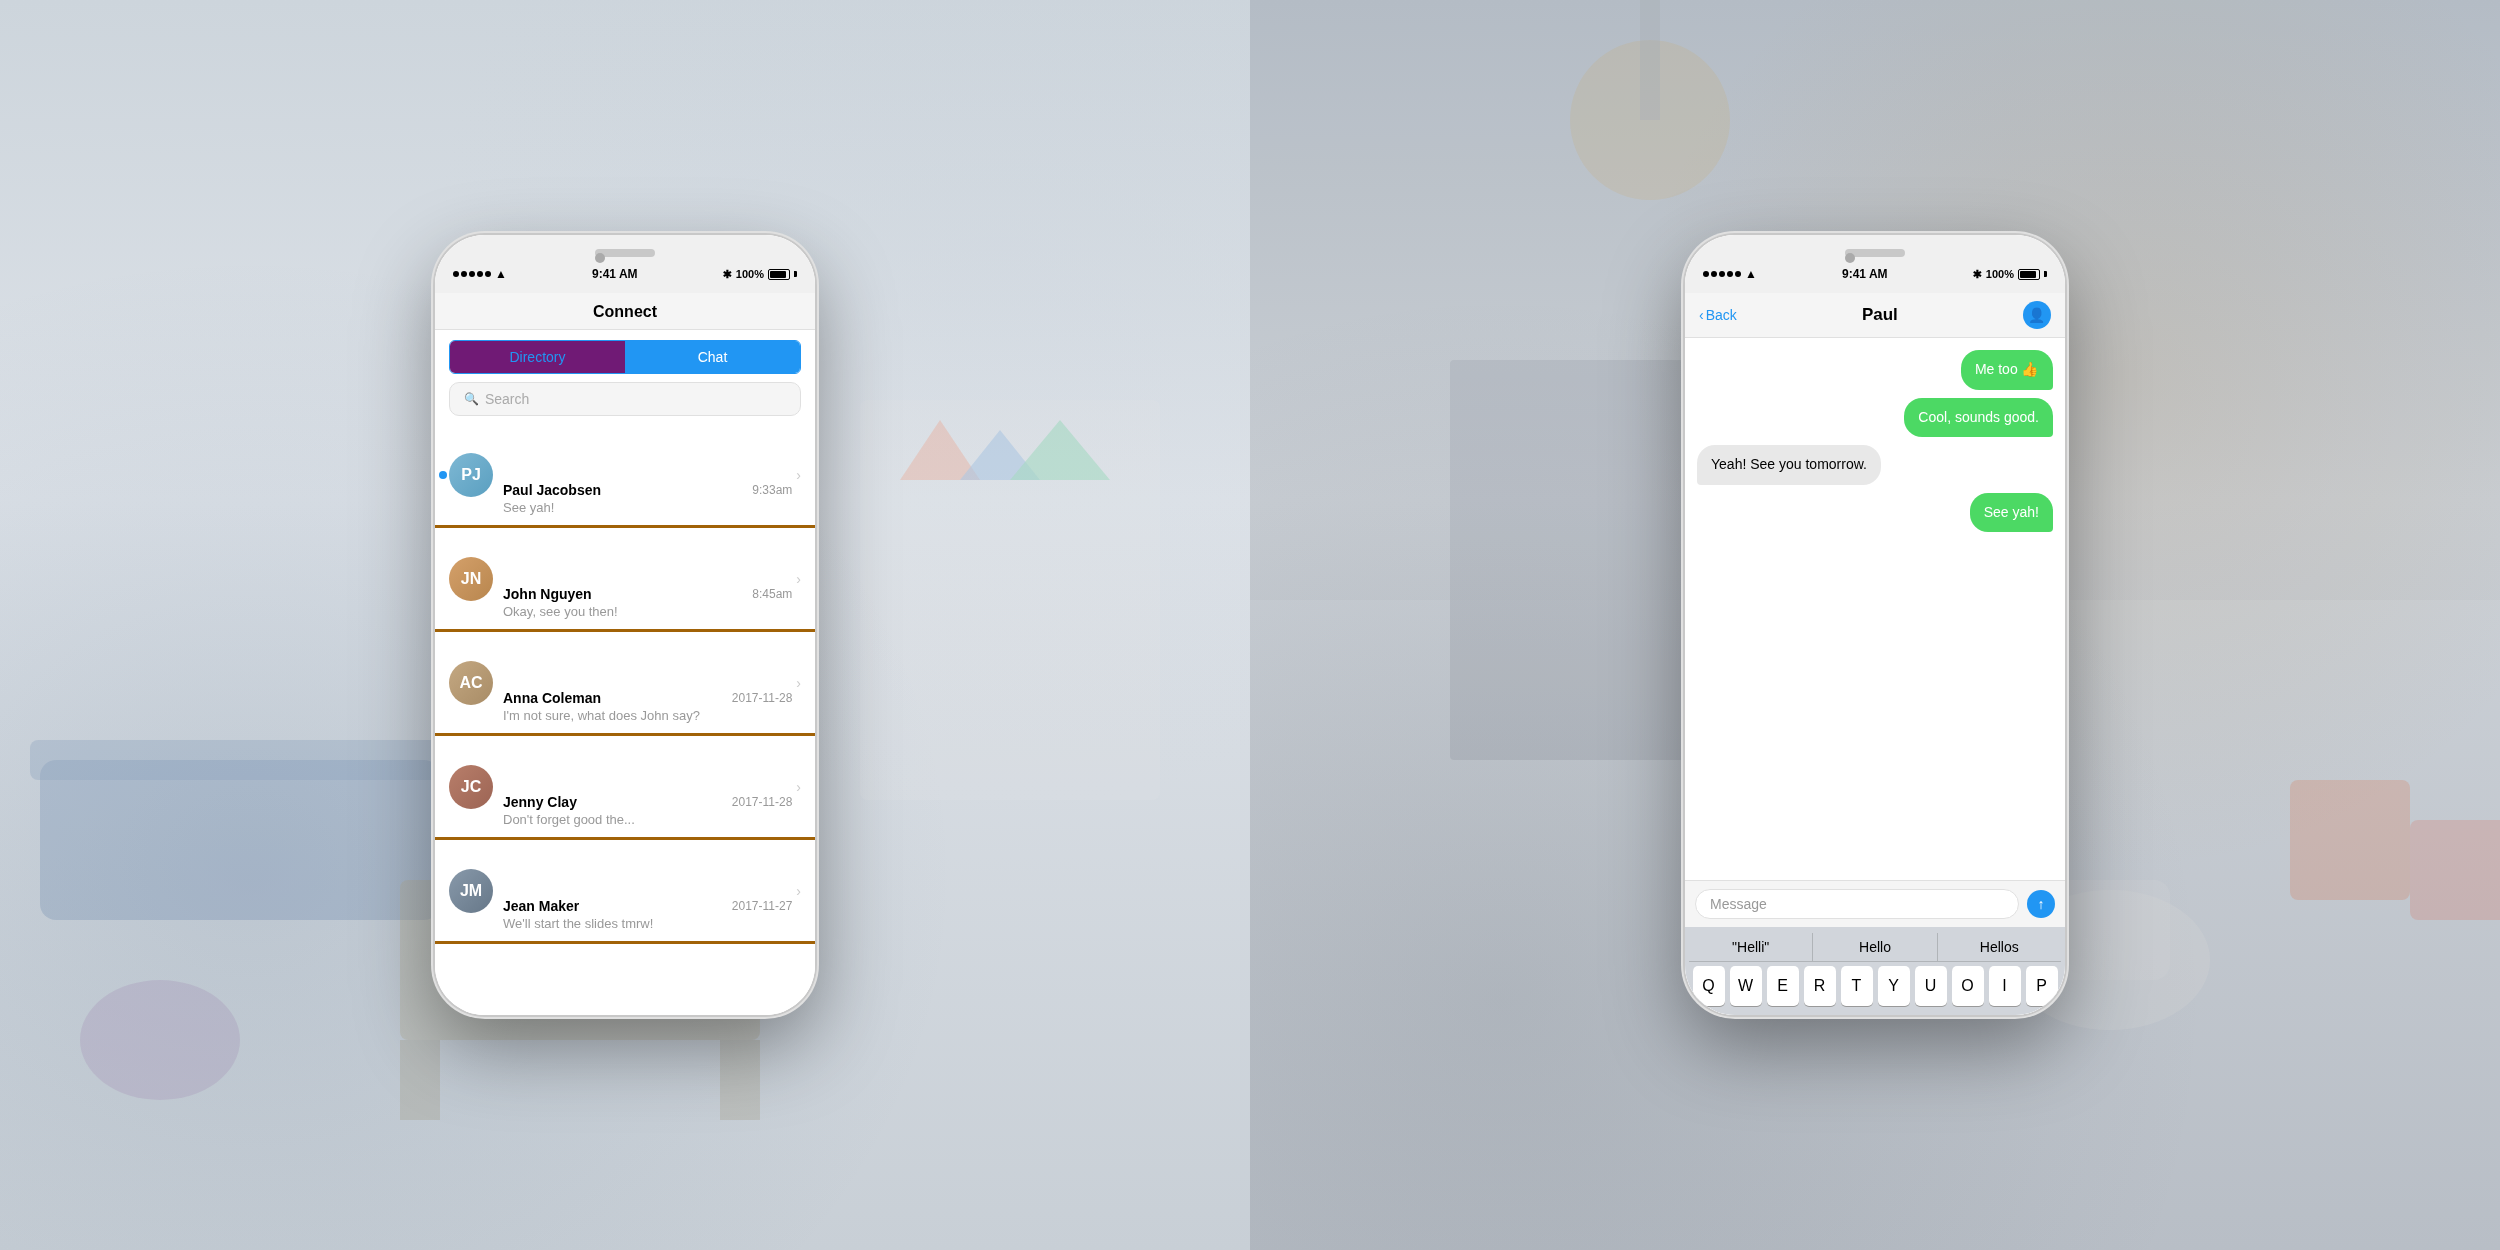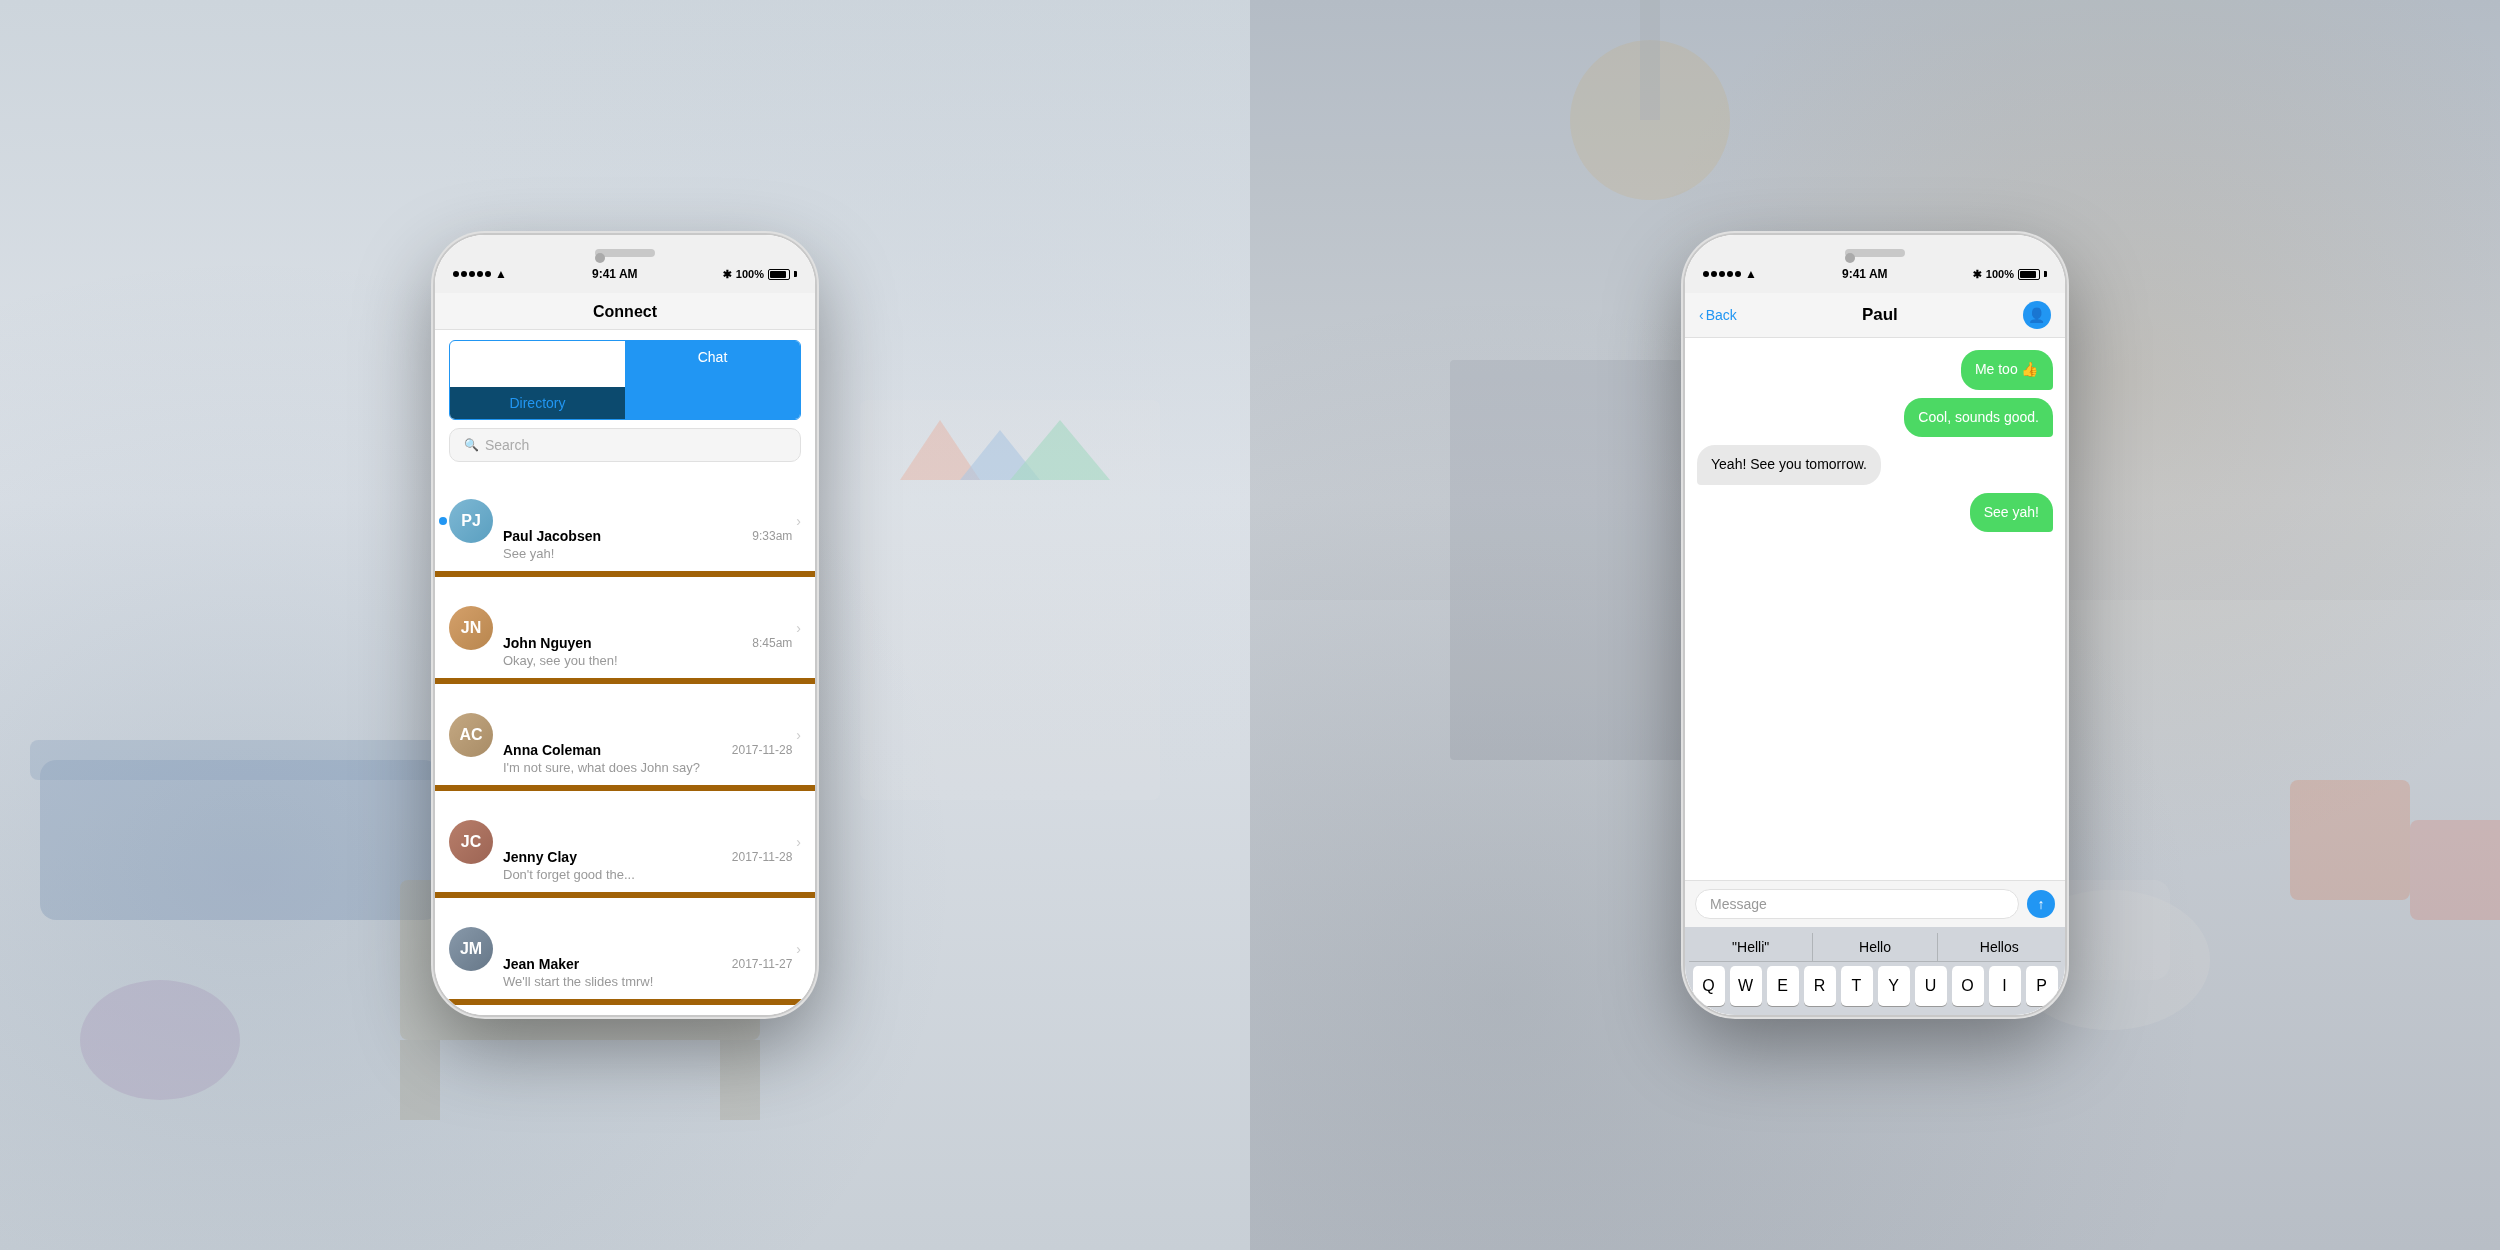"Directory" .tab-directory { background: #0c4a6e -> #701a75; margin-top: 46px -> none }
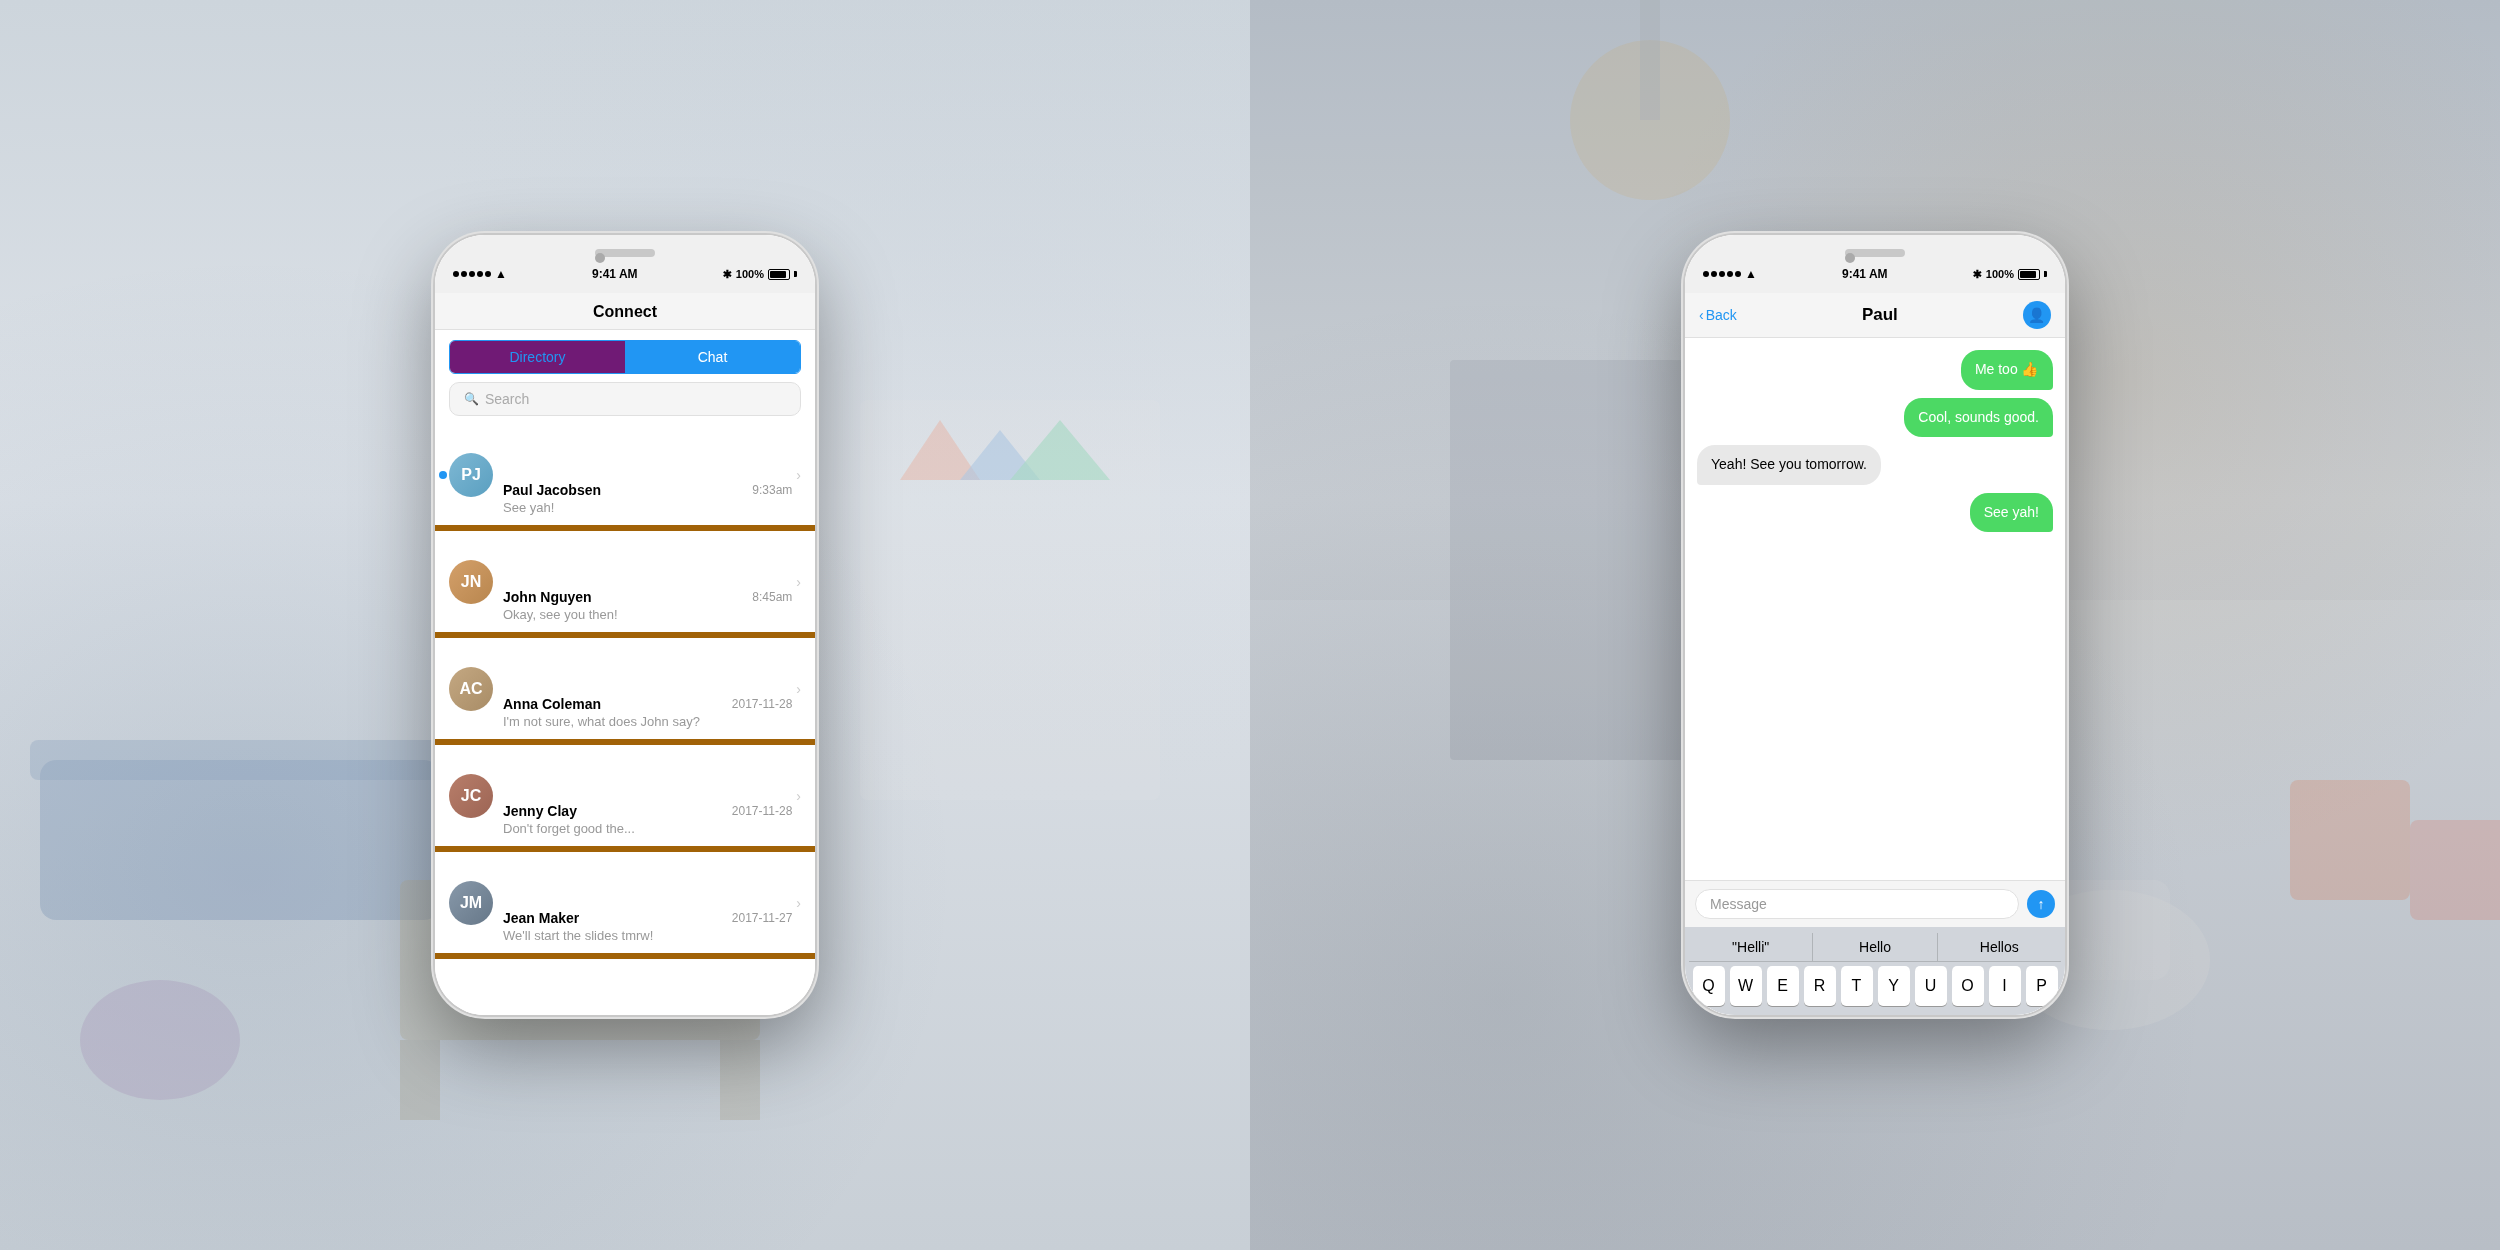"PJ" .chat-item { border-bottom: 6px solid #a16207 -> 3px solid #a16207 }
